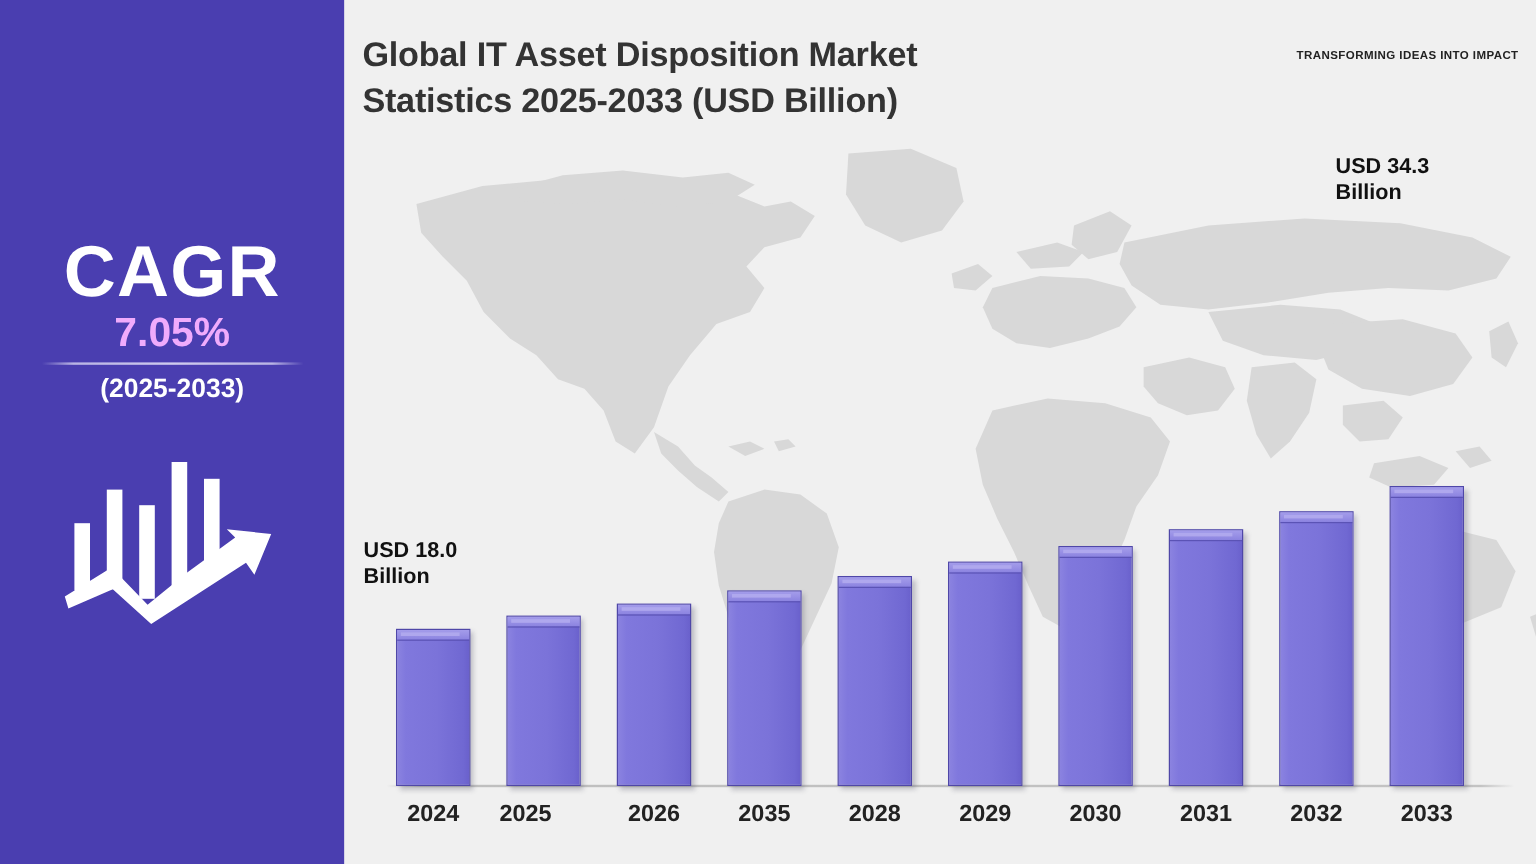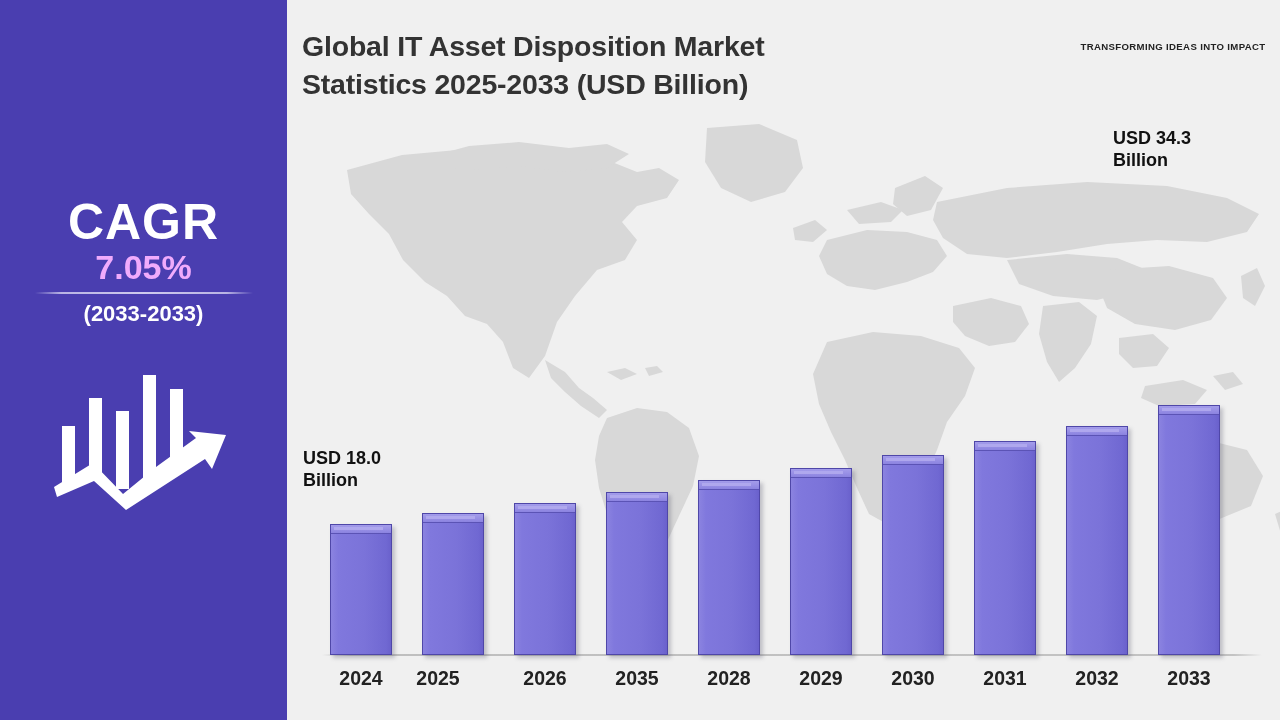"CAGR" #cagr-label { font-size: 50px -> 60px }
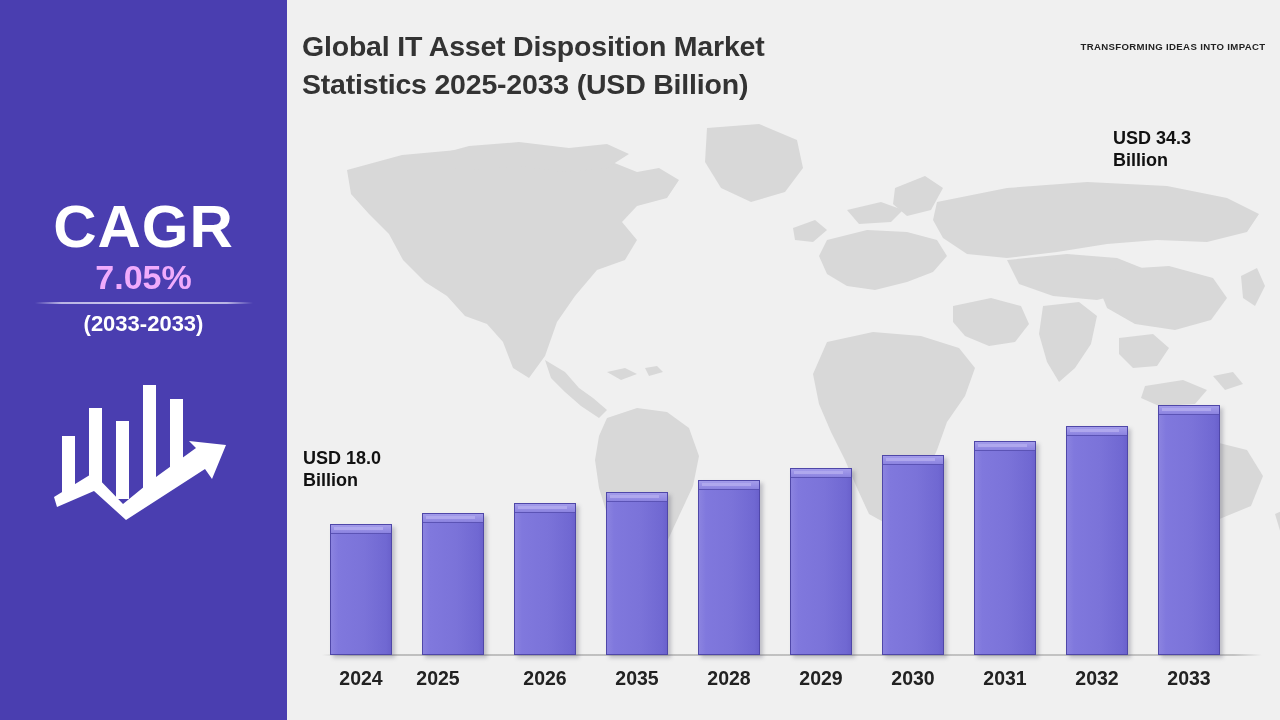"(2033-2033)" div { text: 2033-2033 -> 2025-2033 }
